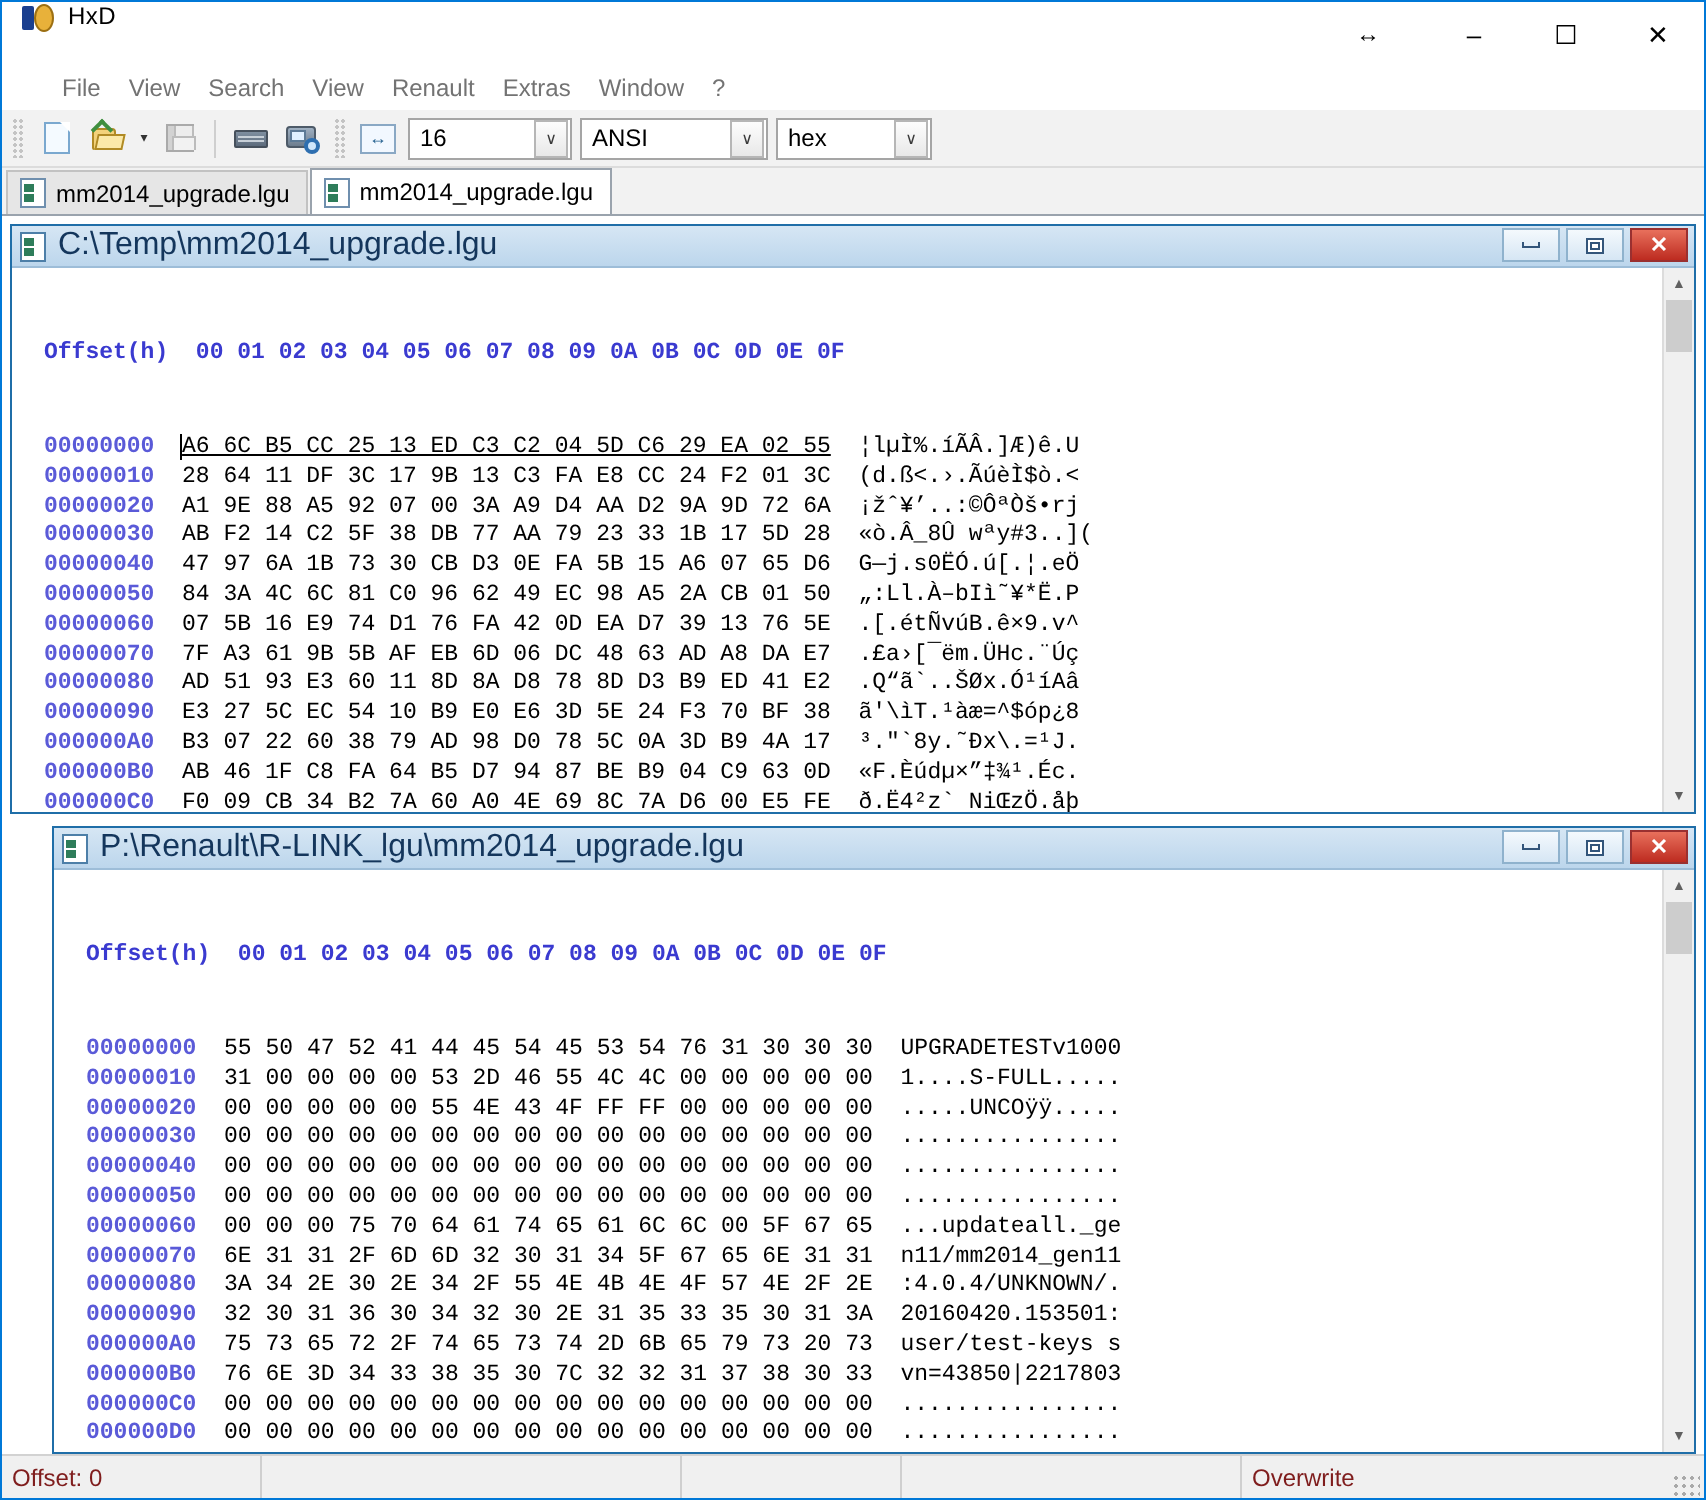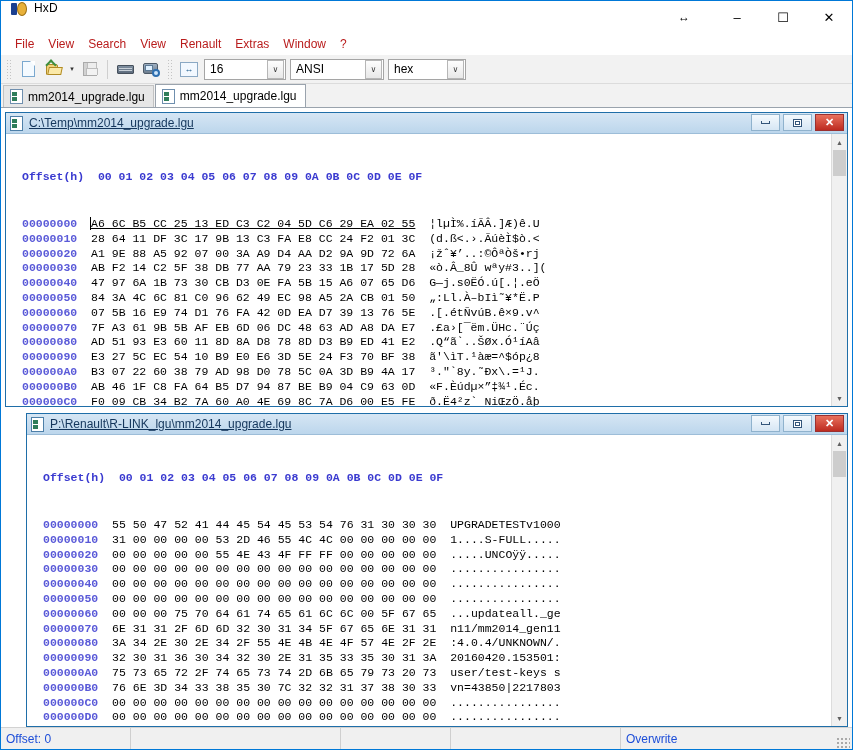"File" .menubar { color: #b91c1c -> #737373; padding-left: 7px -> 23px }
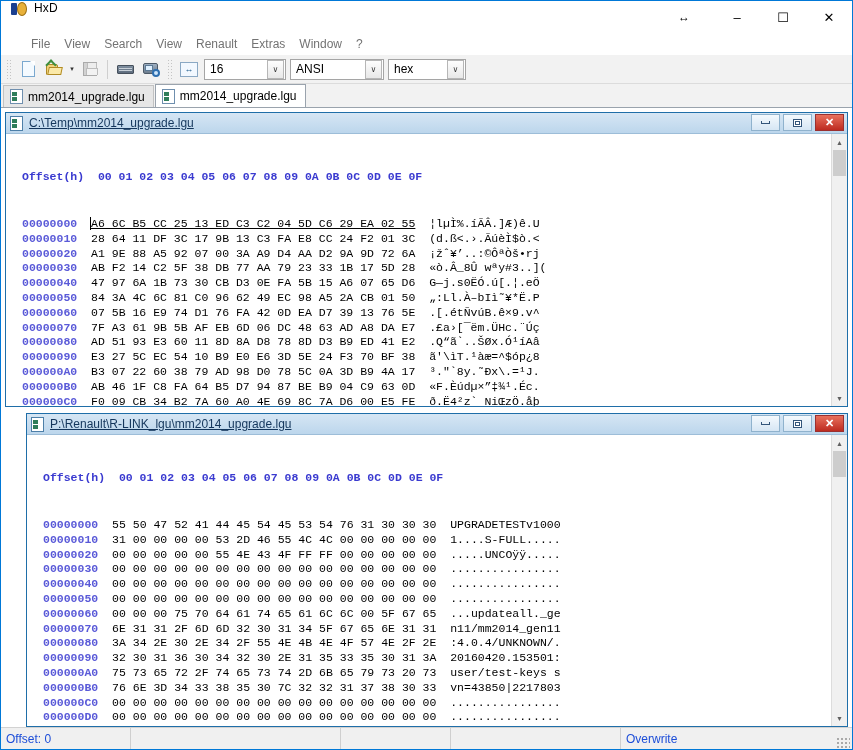"C:\Temp\mm2014_upgrade.lgu" .child-title .ct-text { font-size: 12px -> 16px; text-decoration: underline -> none }
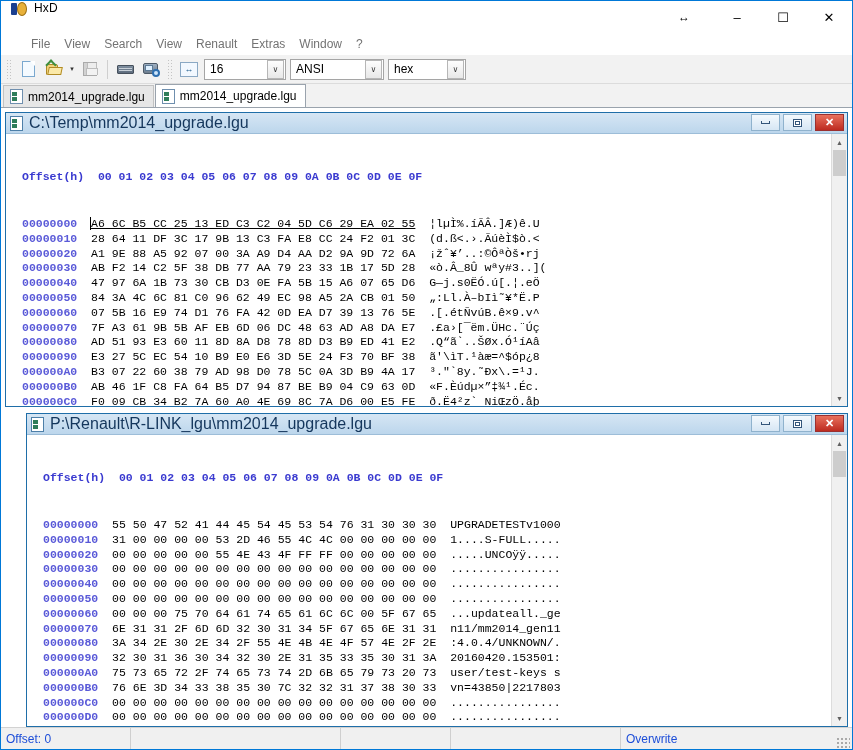"Offset: 0" .statusbar { color: #1d4ed8 -> #7f1d1d }
